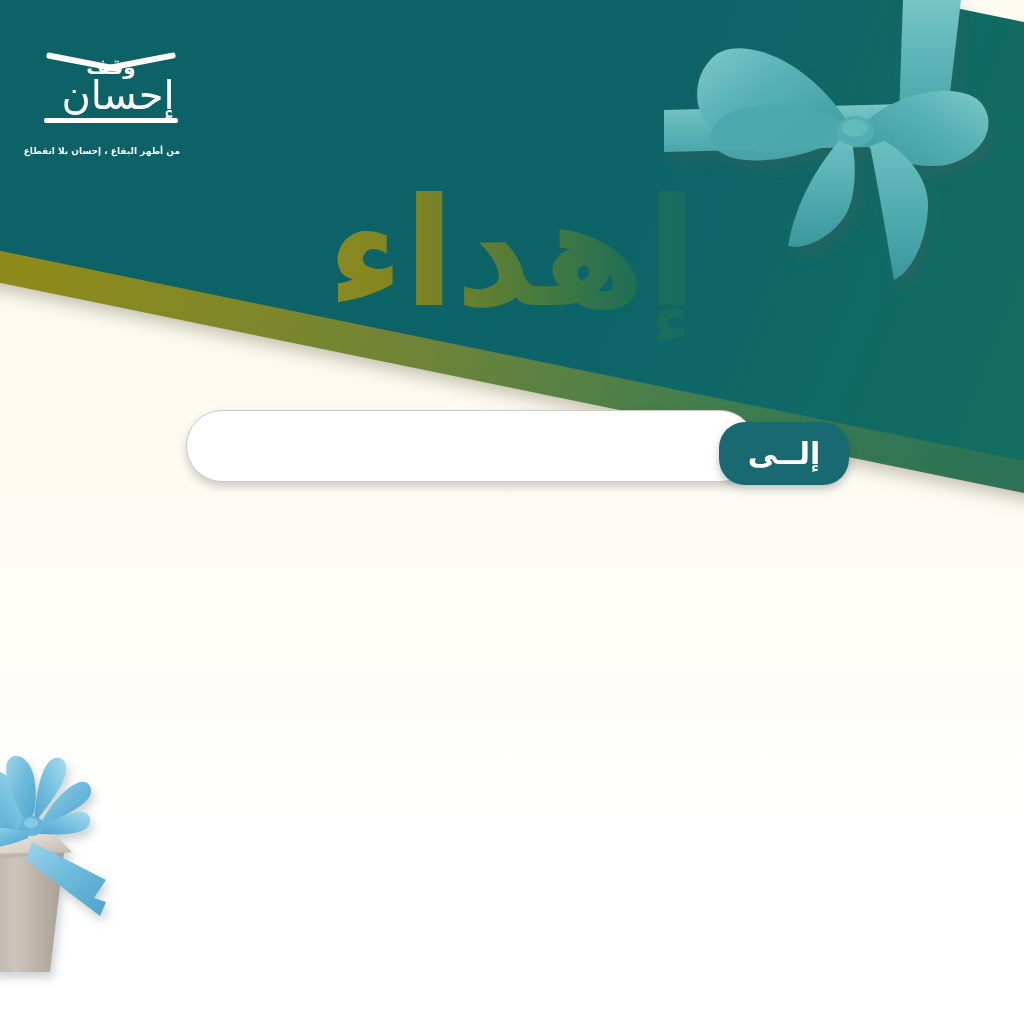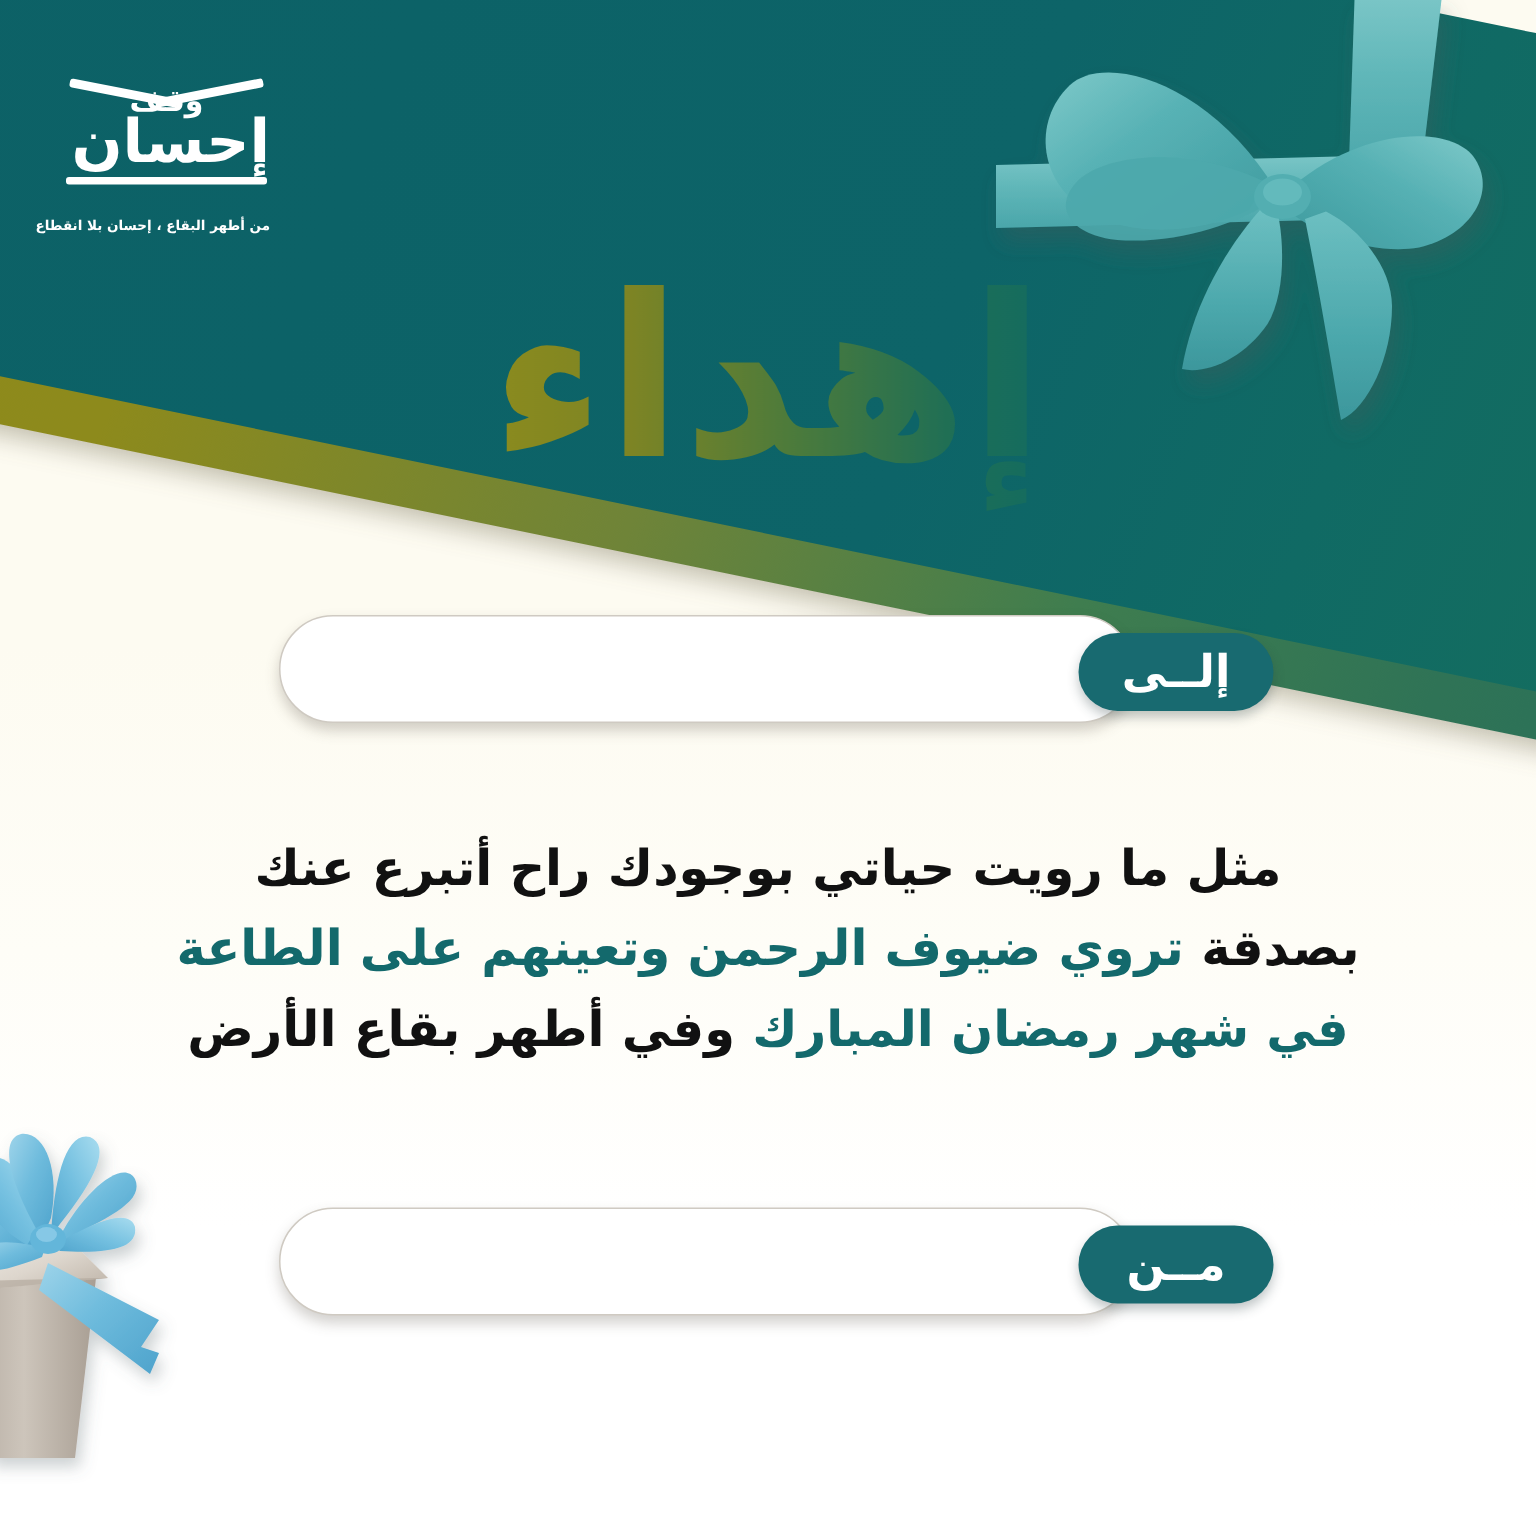"إحسان" .logo-word-main { font-weight: 700 -> 400 }
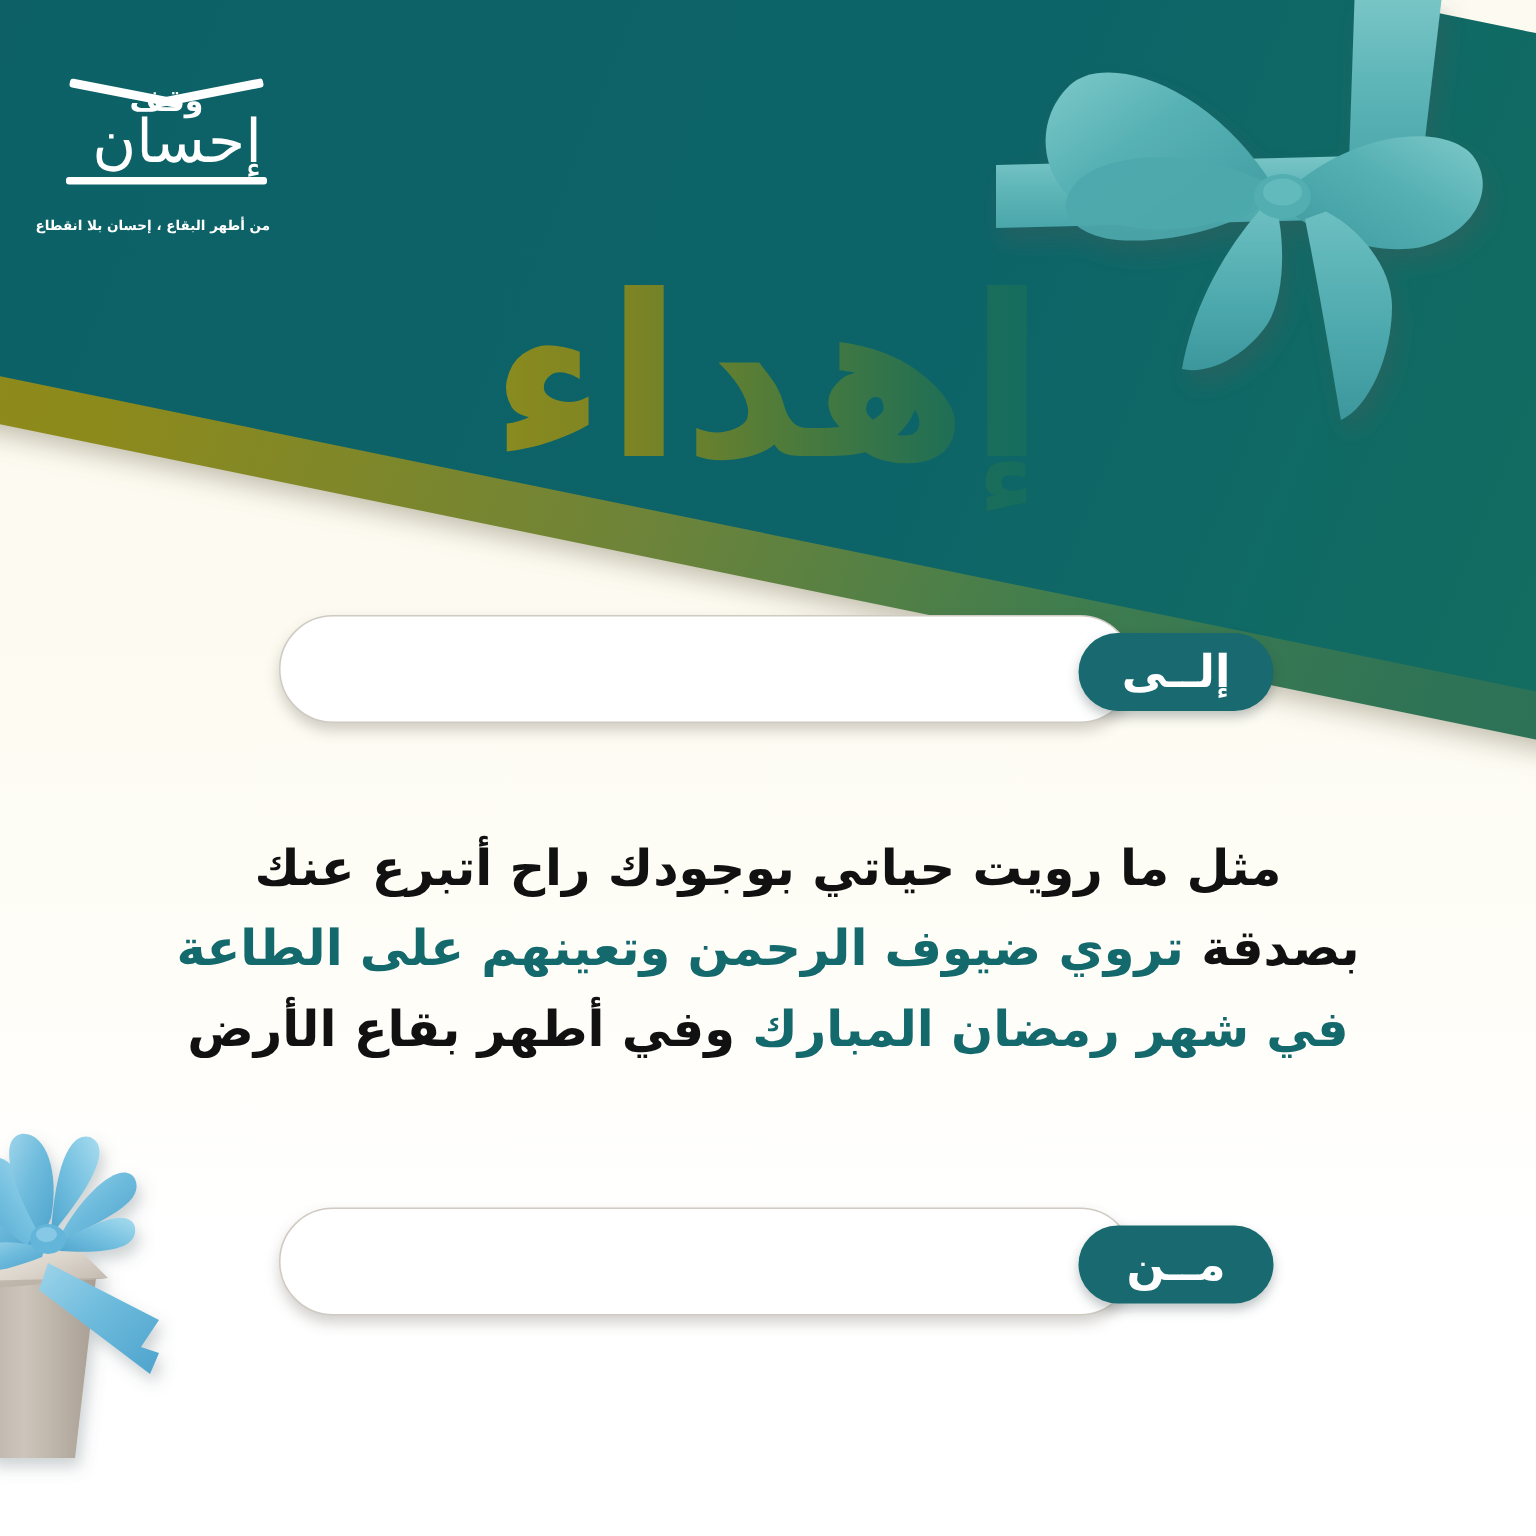"إلــى" .field-pill { height: 52px -> 63px }
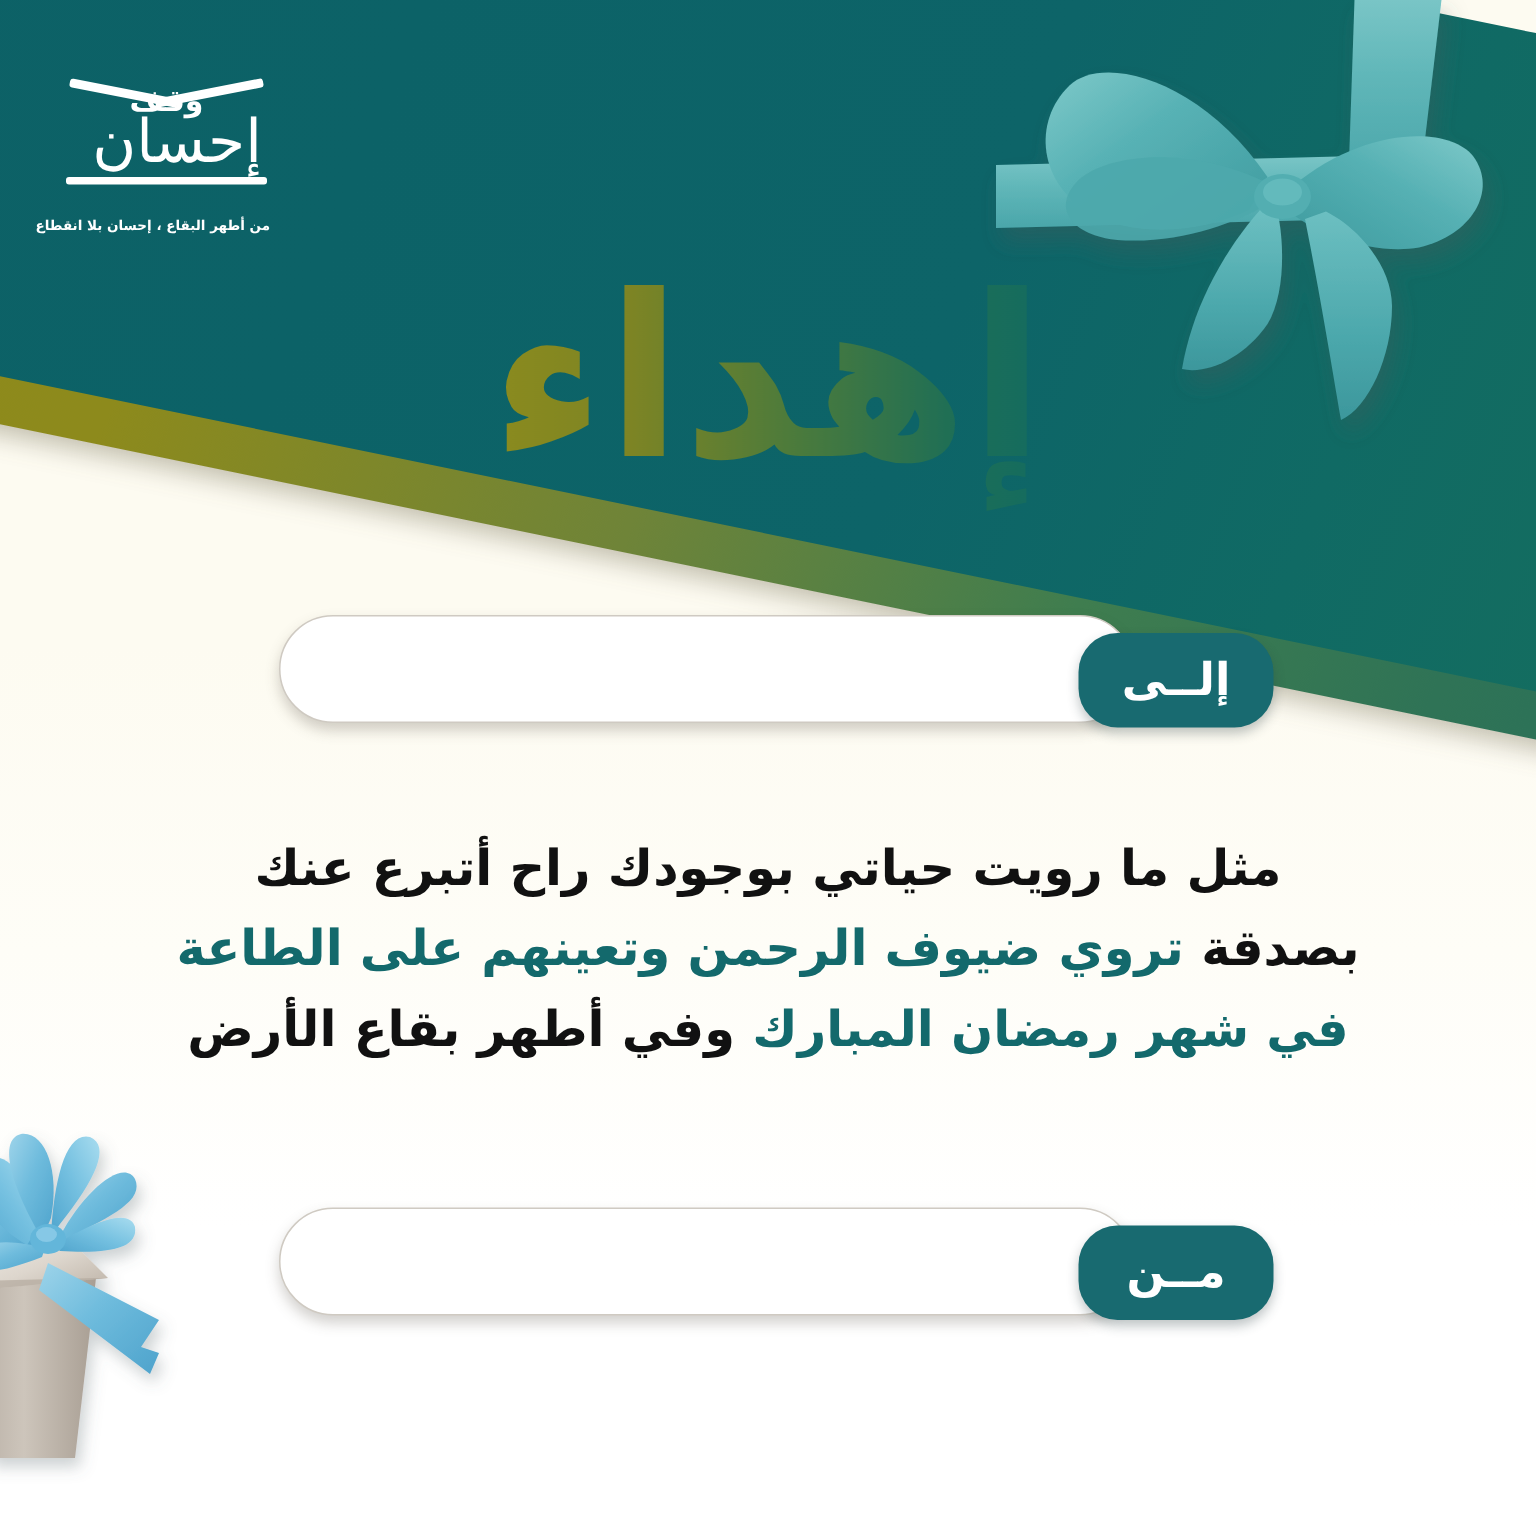"مثل ما رويت حياتي بوجودك" div.message { html: <div> <div>مثل ما رويت حياتي بوجودك راح أتبرع عنك</div> <div> <span>بصدقة</span> <span>تروي ضيوف الرحمن وتعينهم على الطاعة</span> </div> <div> <span>في شهر رمضان المبارك</span> <span>وفي أطهر بقاع الأرض</span> </div> </div> -> none }
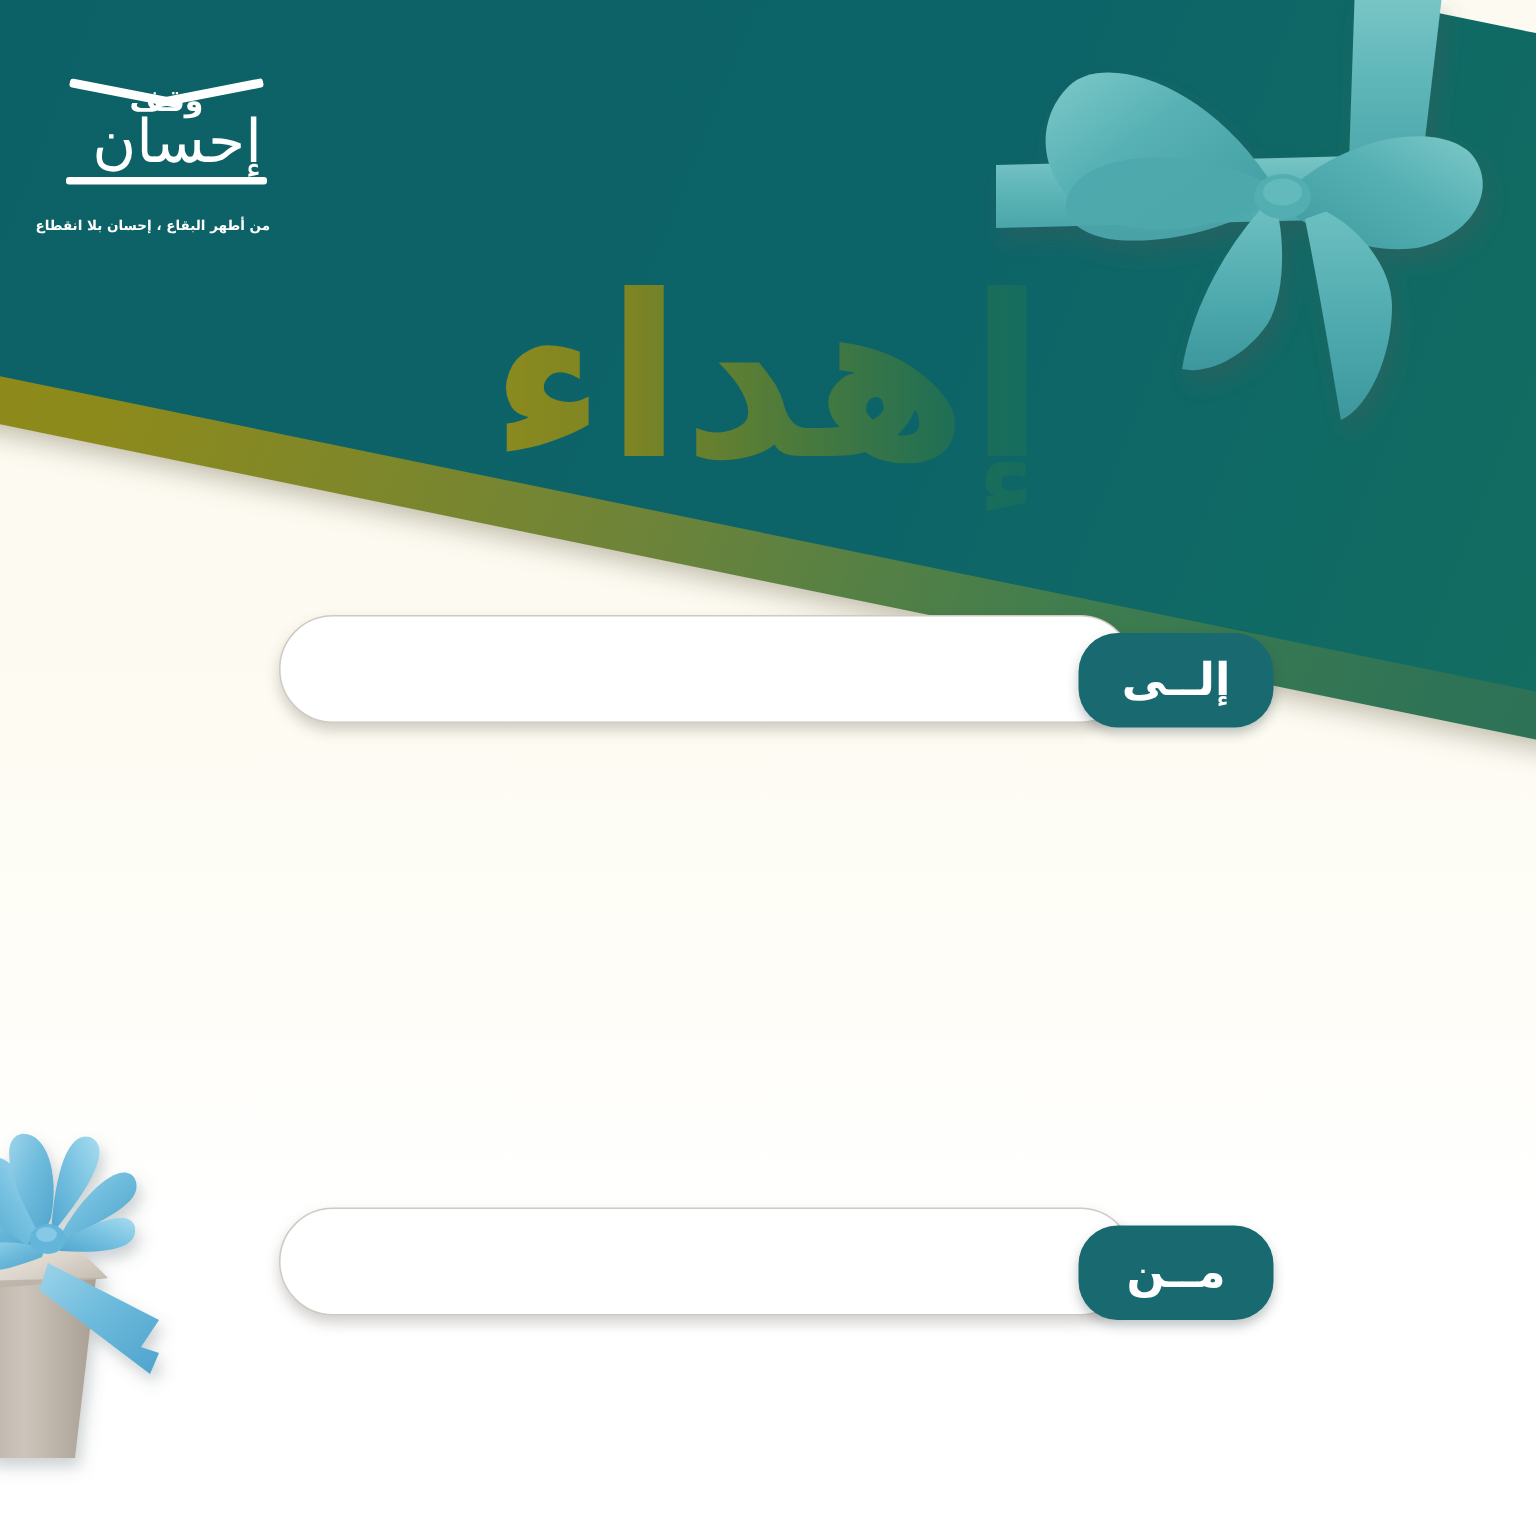"مــن" div.field-row { html: <div> <input> <div>مــن</div> </div> -> none }
